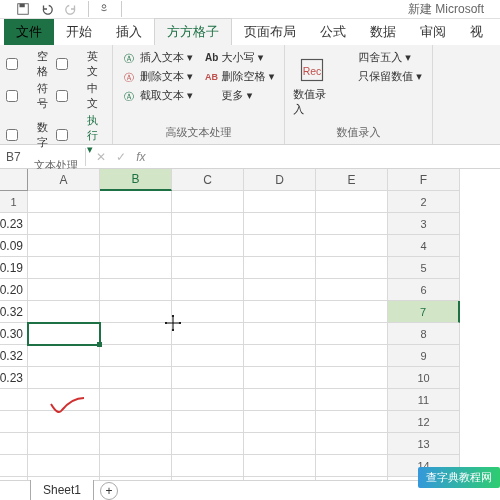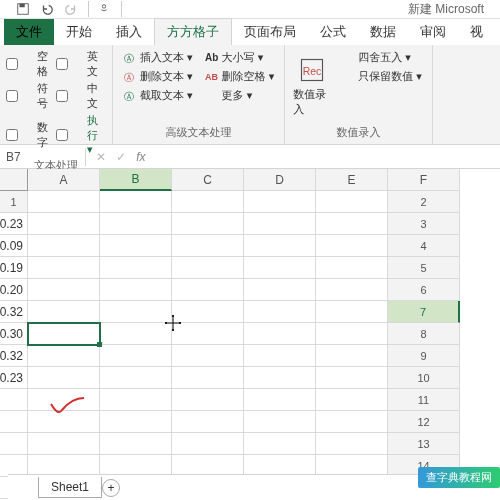"Sheet1" .sheetbar { gap: 0 -> 6px; height: 26px -> 20px; left: 8px -> 0 }
